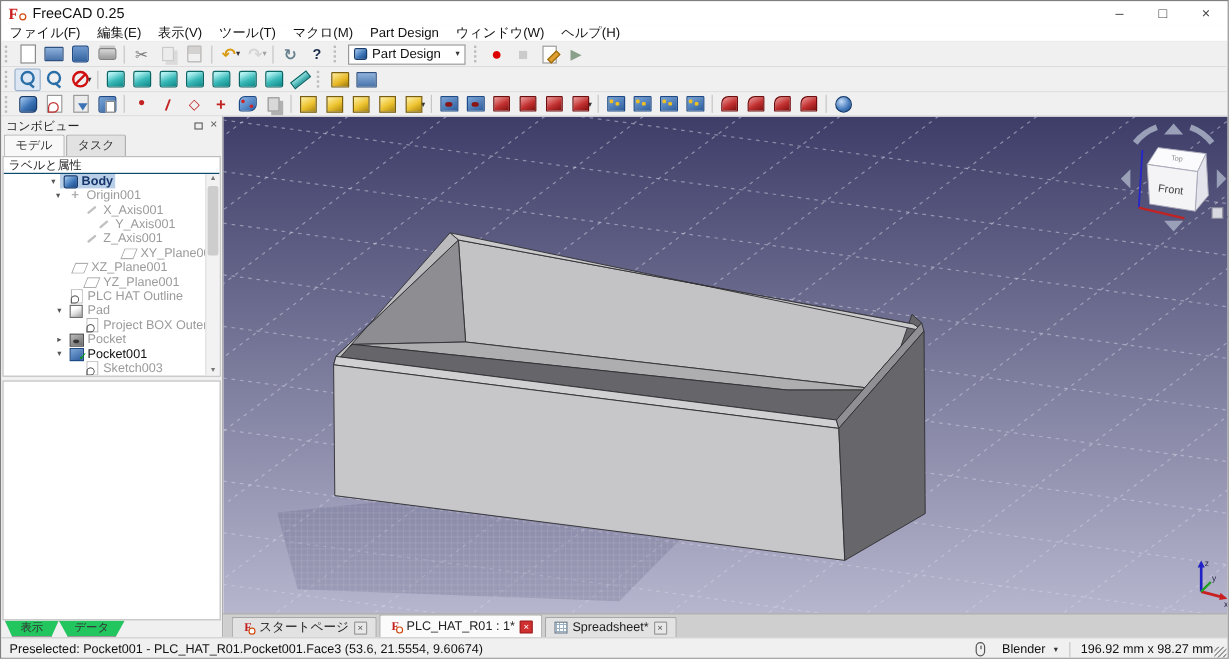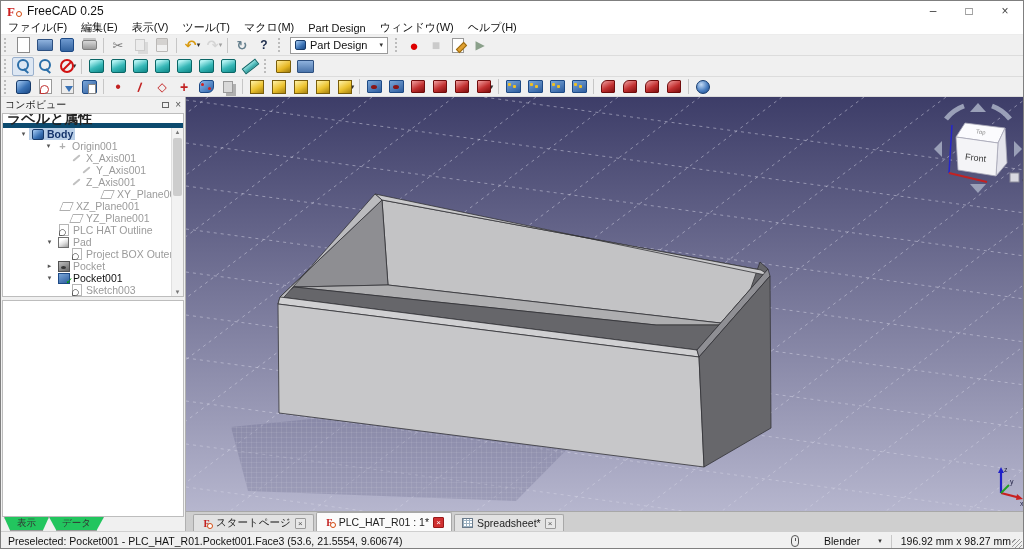"モデル" div.dock-tabs { html: none -> <div> <span><span>モデル</span></span> <span><span>タスク</span></span> </div> }
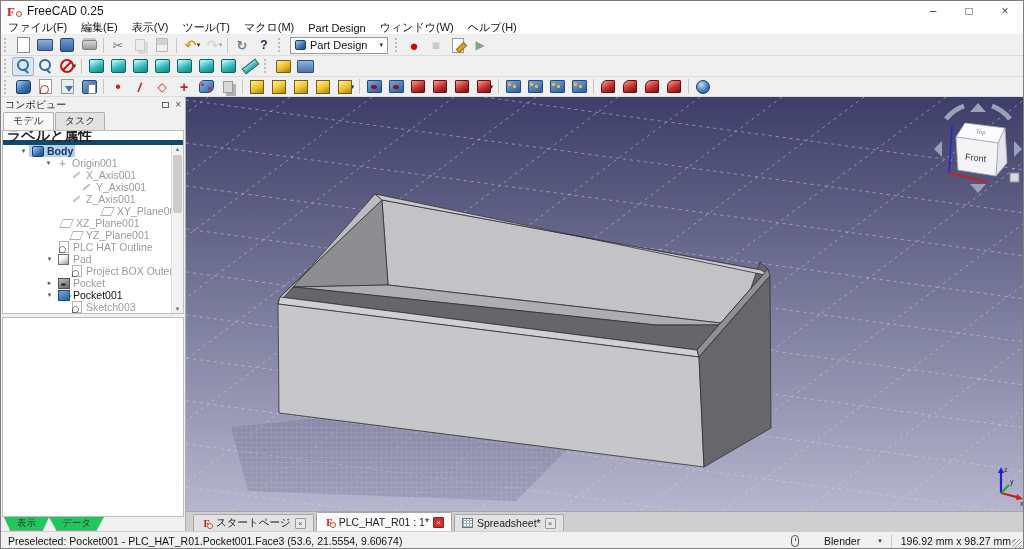"ラベルと属性" .tree-header { border-bottom: 5px solid #0c4a6e -> 1px solid #0c4a6e; font-size: 14px -> 10px; font-weight: bold -> none }
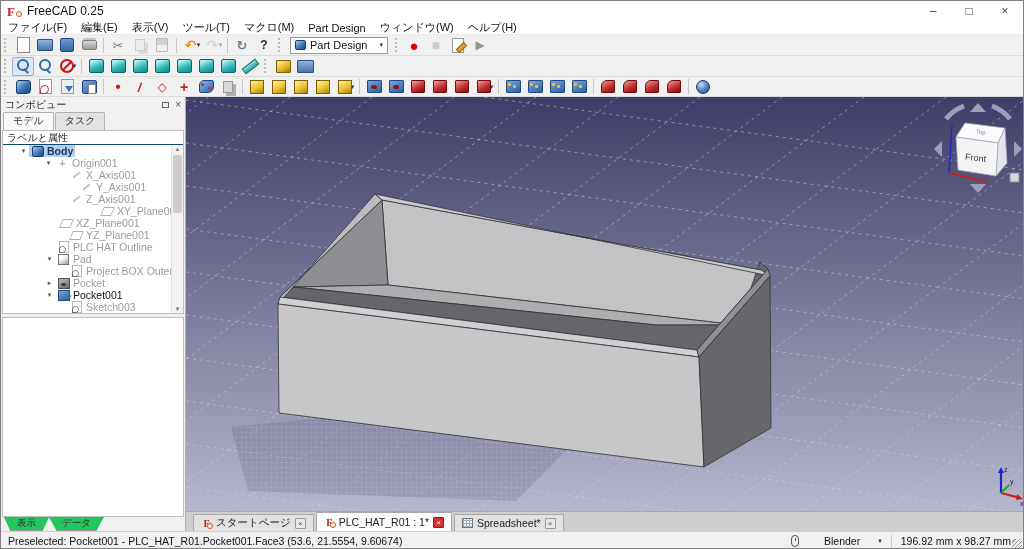"Body" div.trow { padding-left: 15px -> 36px }
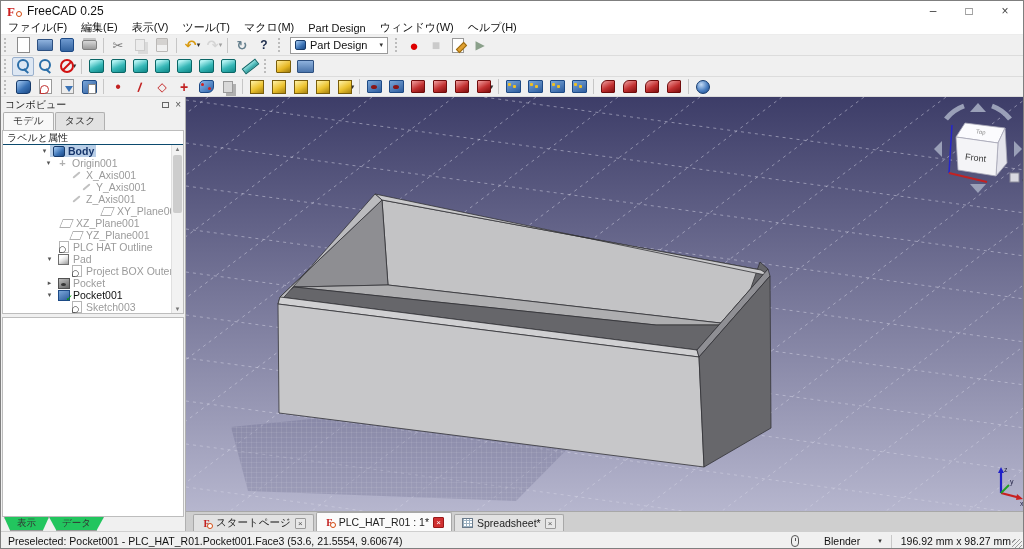"Blender" .navsel { gap: 21px -> 10px }
